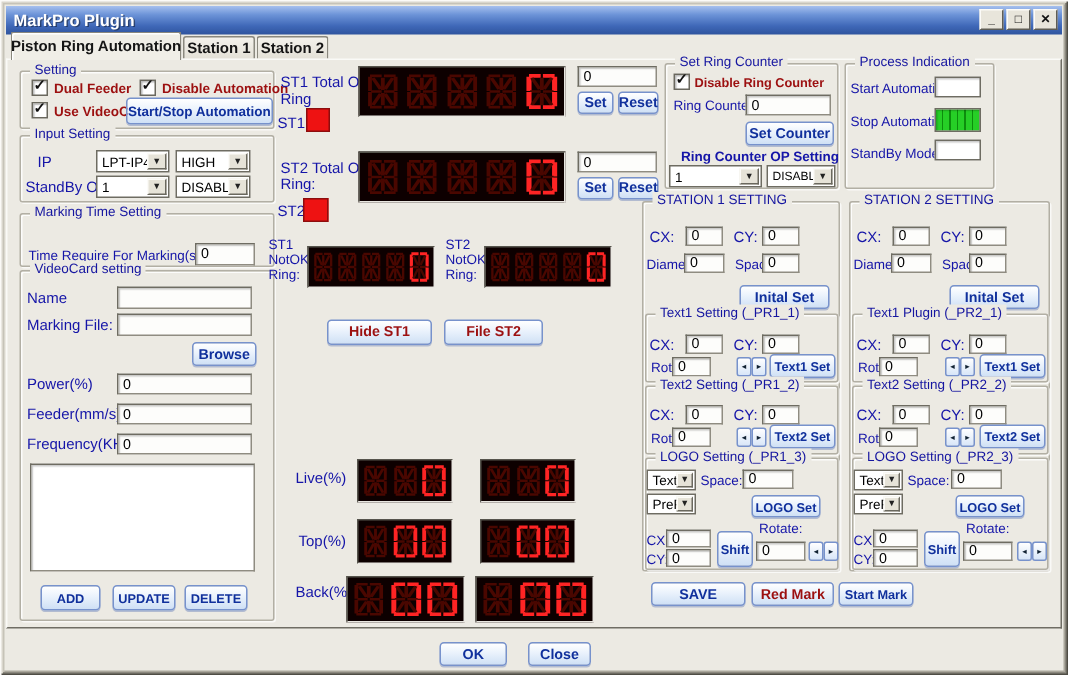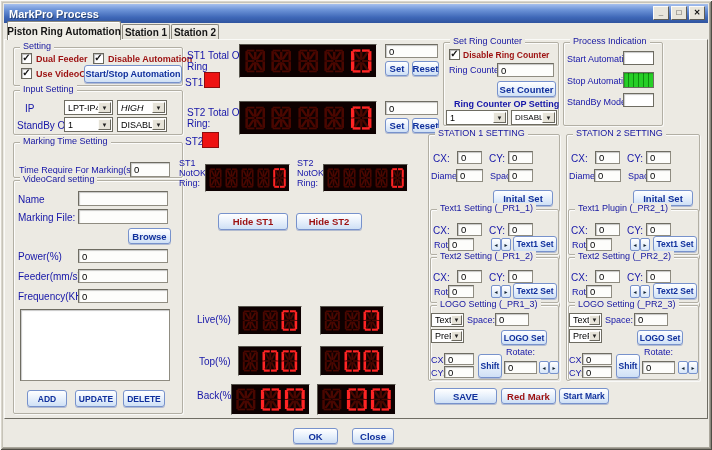"MarkPro Process" span.title-text { text: Process -> Plugin }
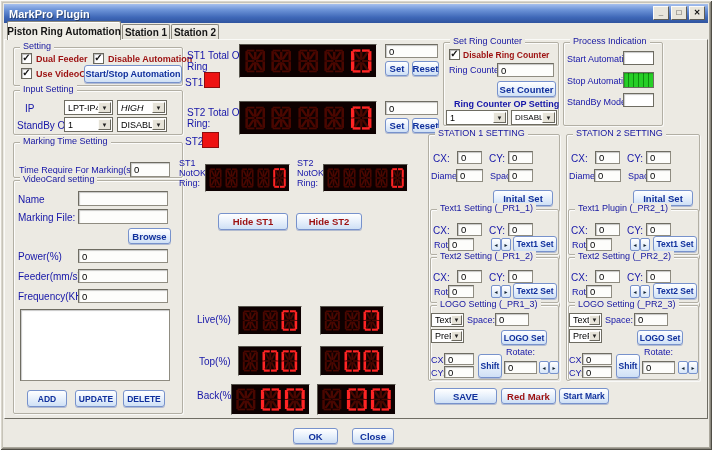"HIGH" div.dd { font-style: italic -> none }
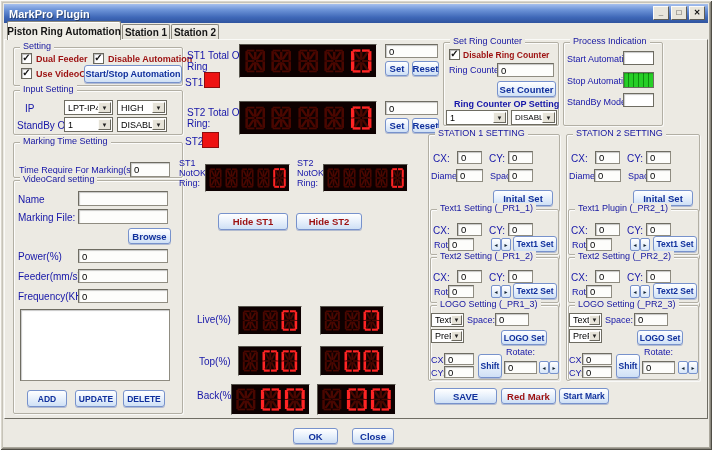"Hide ST2" div.btn { text: Hide -> File }
